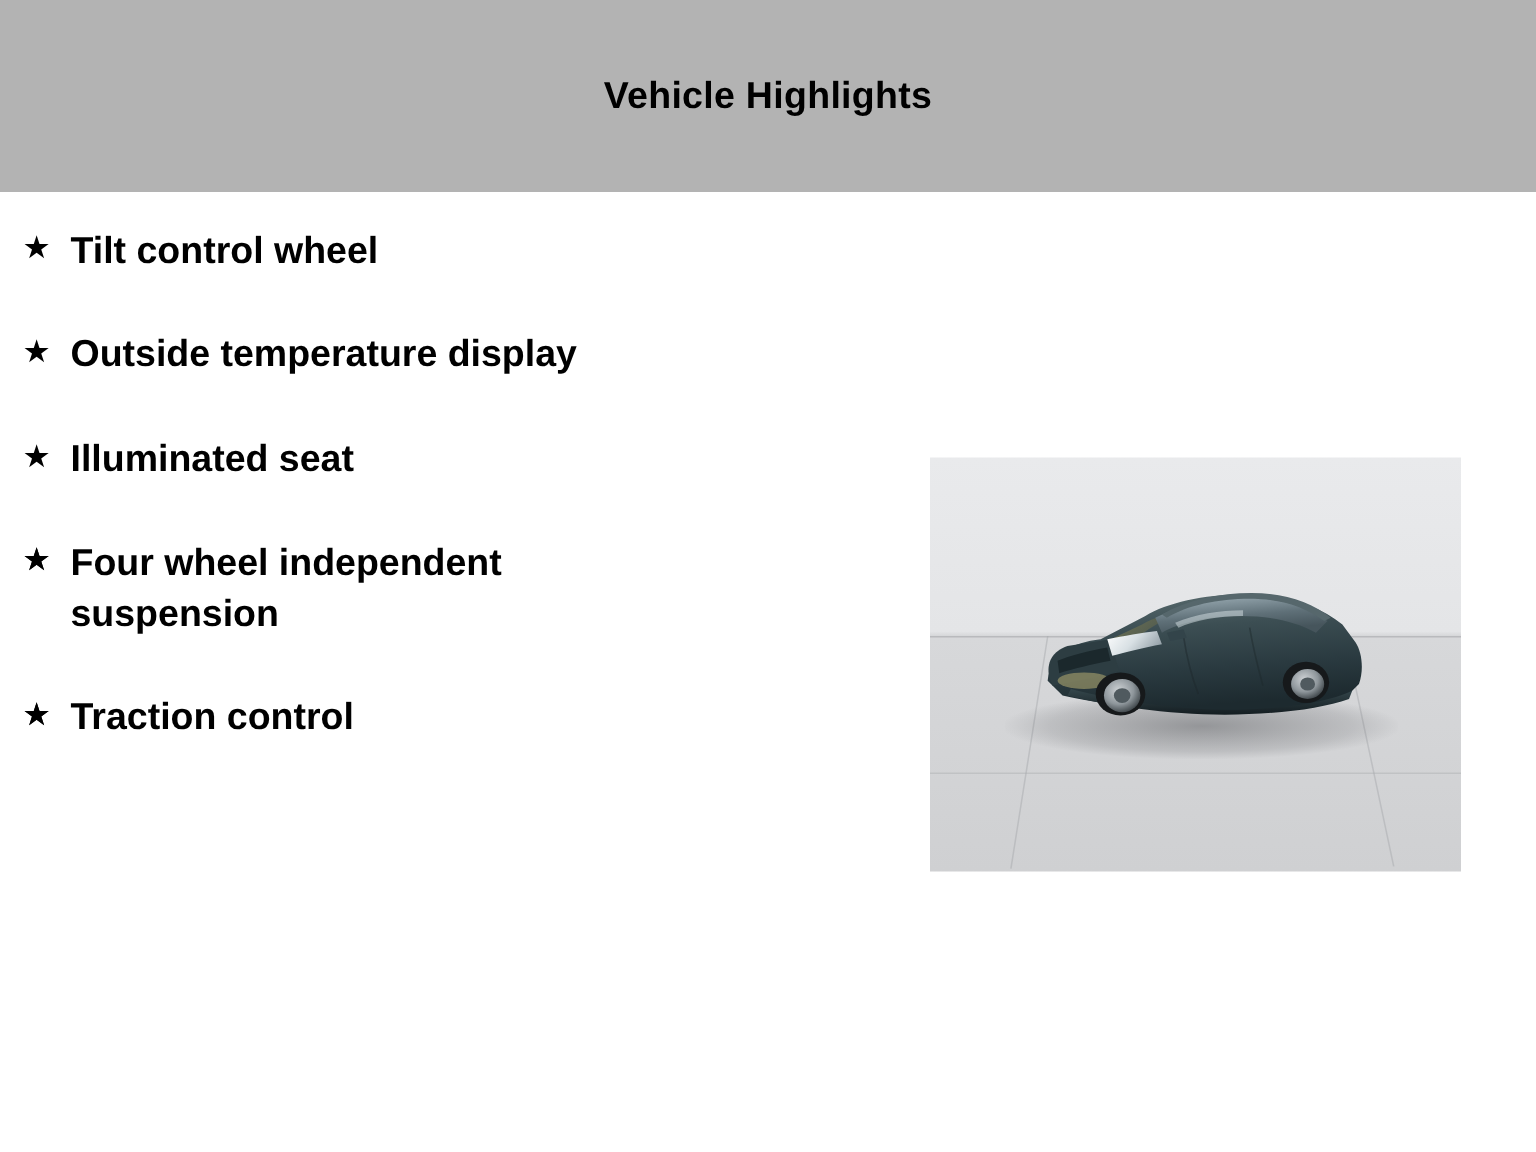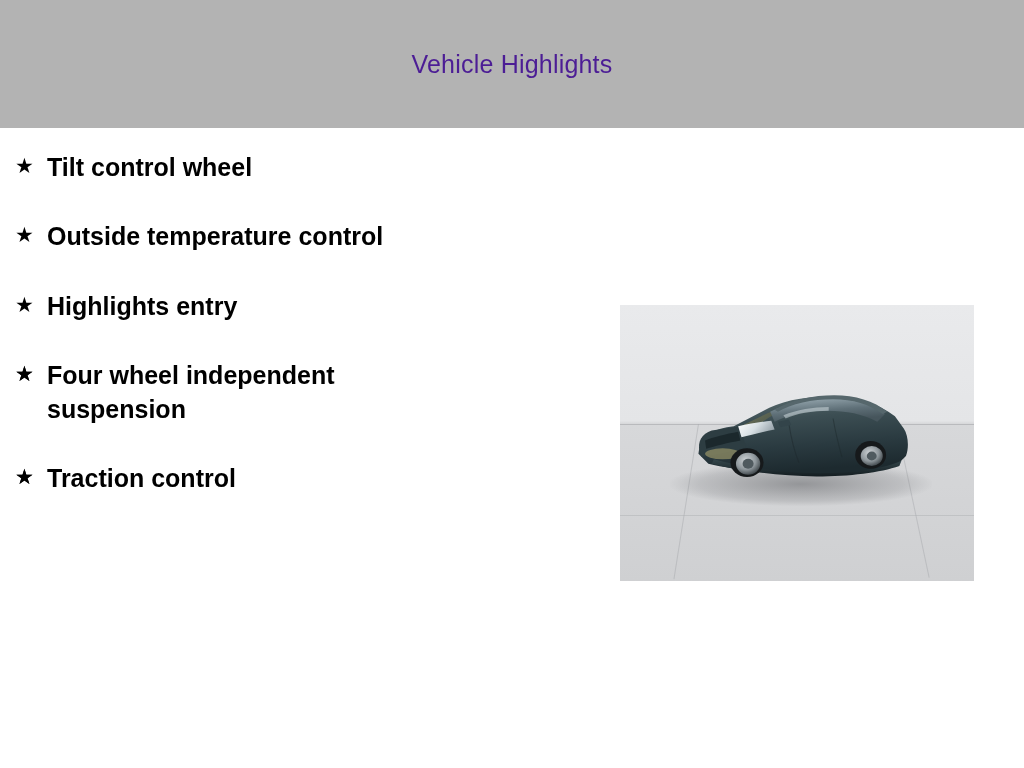"Vehicle Highlights" .header-title { color: #4c1d95 -> #000000; font-weight: normal -> bold }
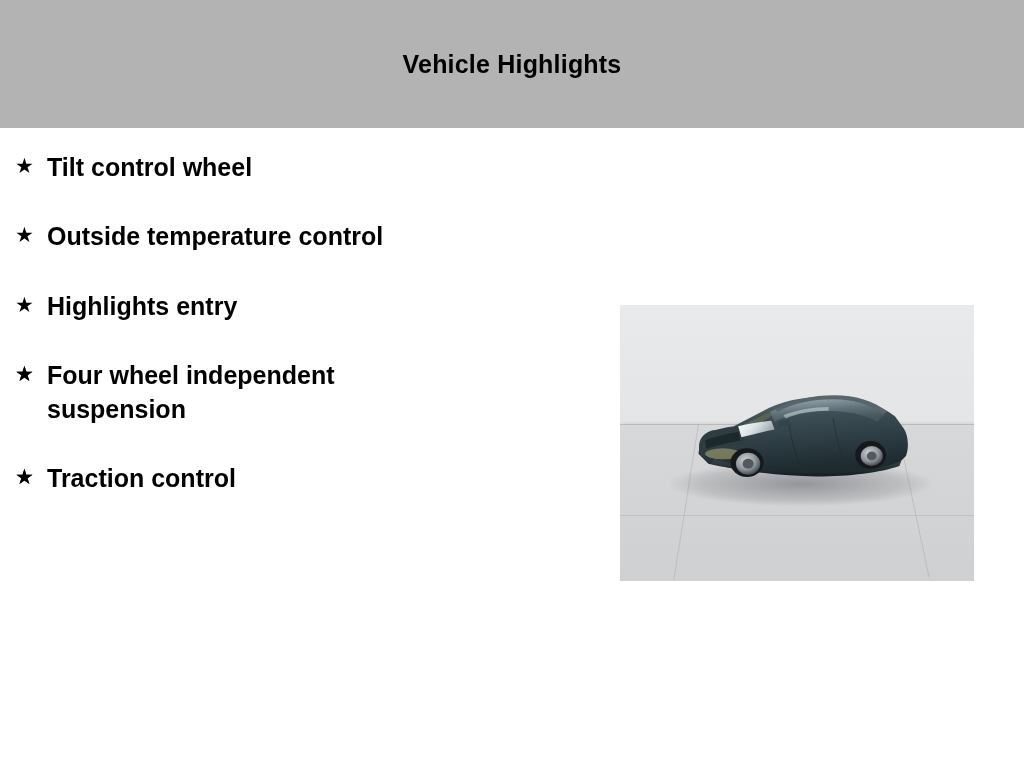"Outside temperature control" span { text: control -> display }
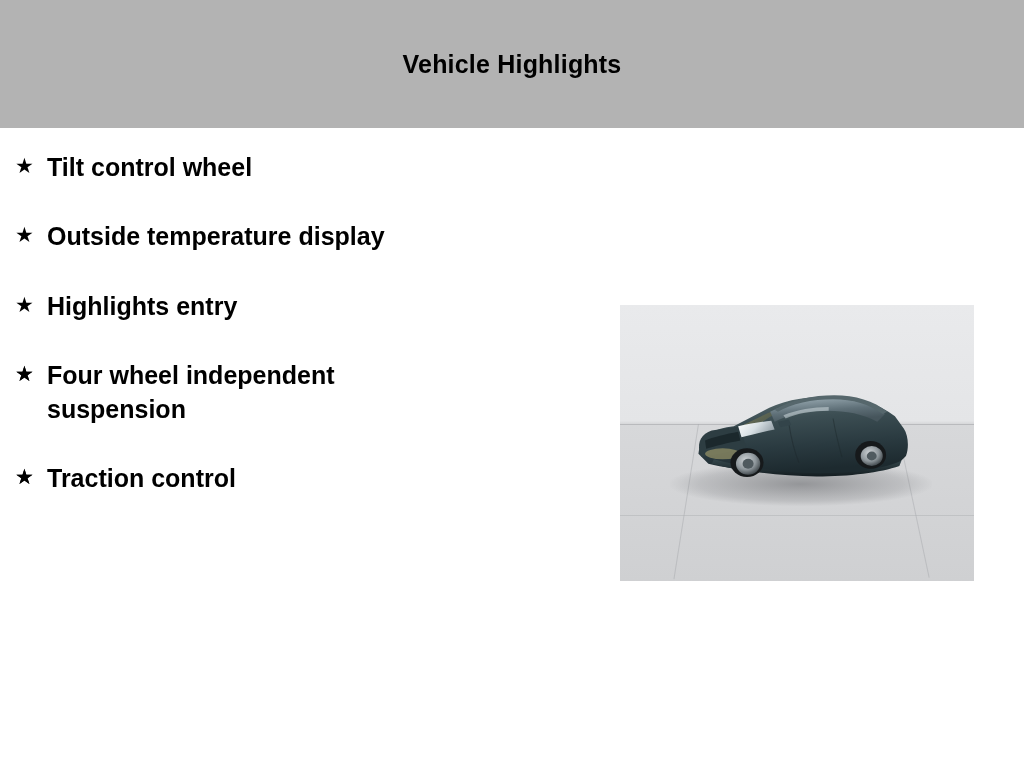"Highlights entry" span { text: Highlights entry -> Illuminated seat }
